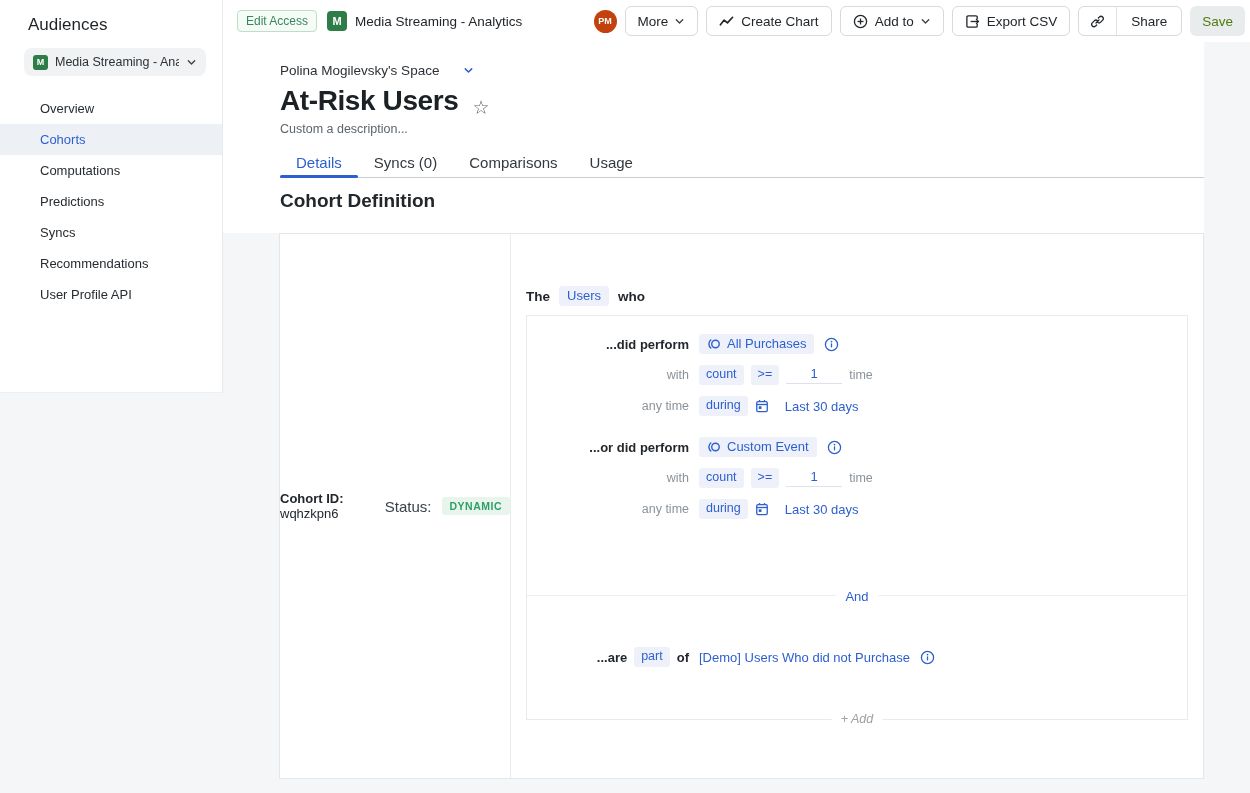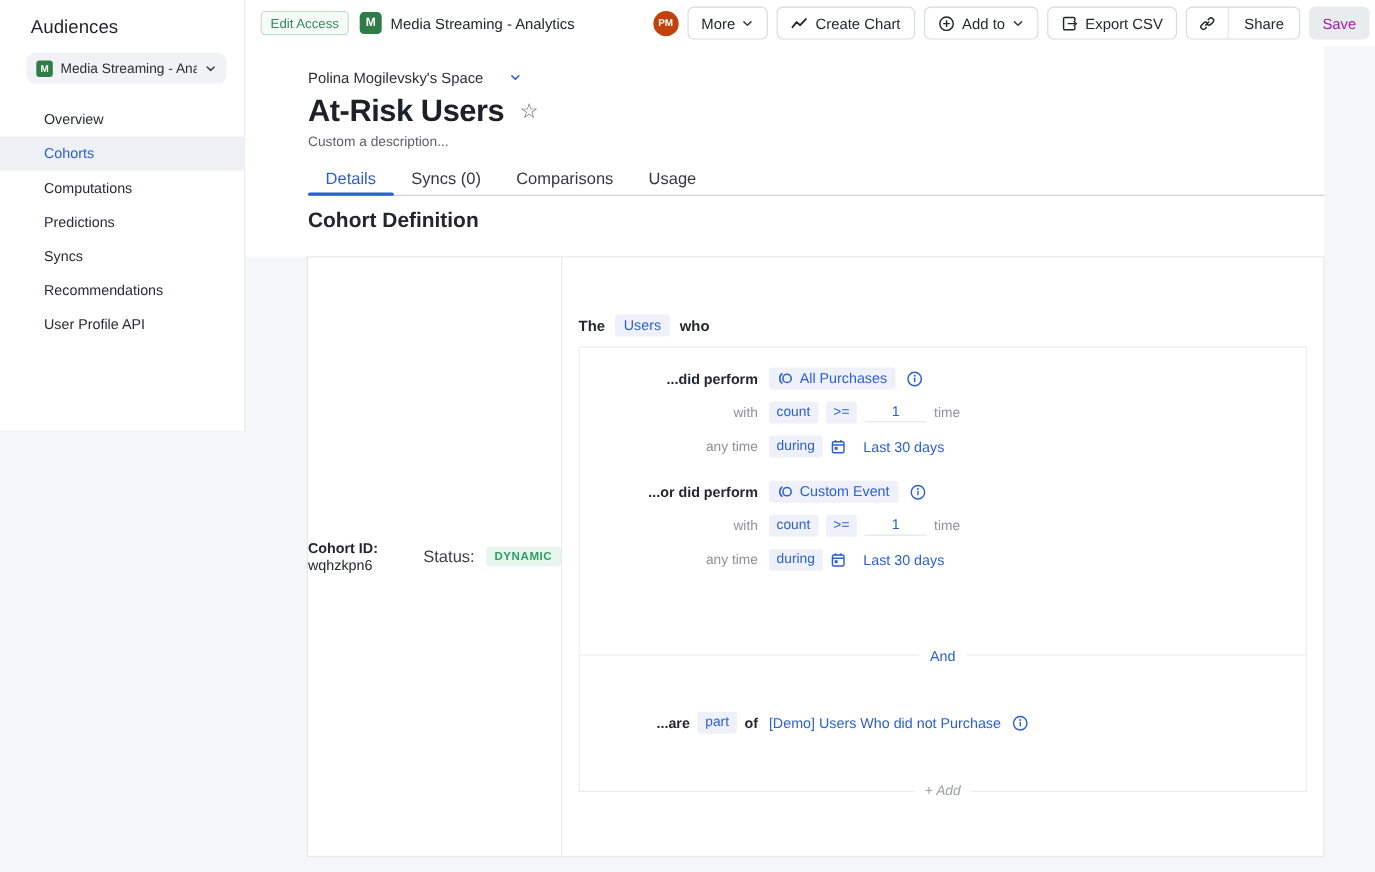"Save" .btn.disabled { color: #a21caf -> #4d7c0f }
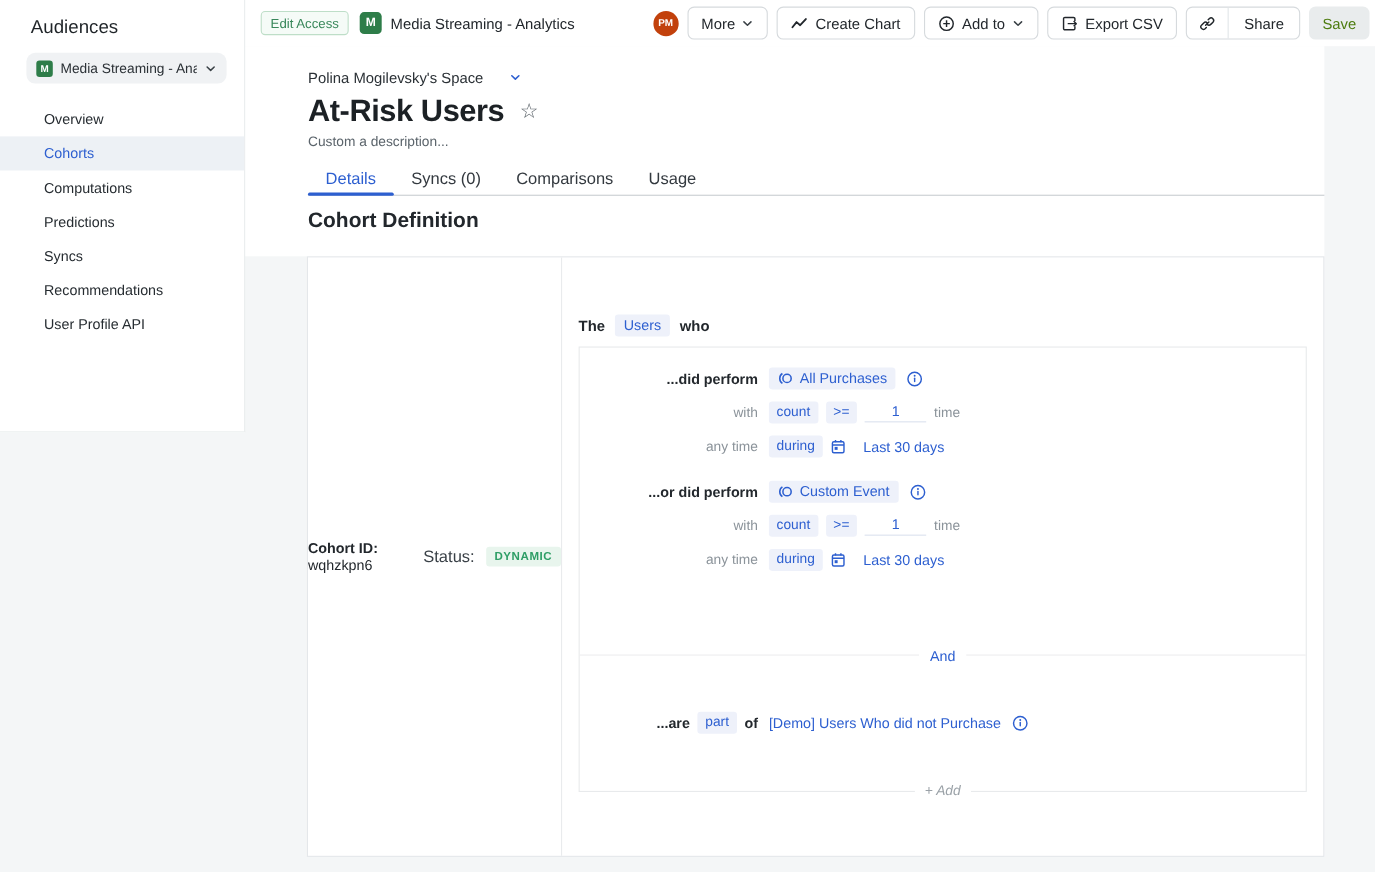"At-Risk Users" .page-title-row { align-items: center -> flex-end }
